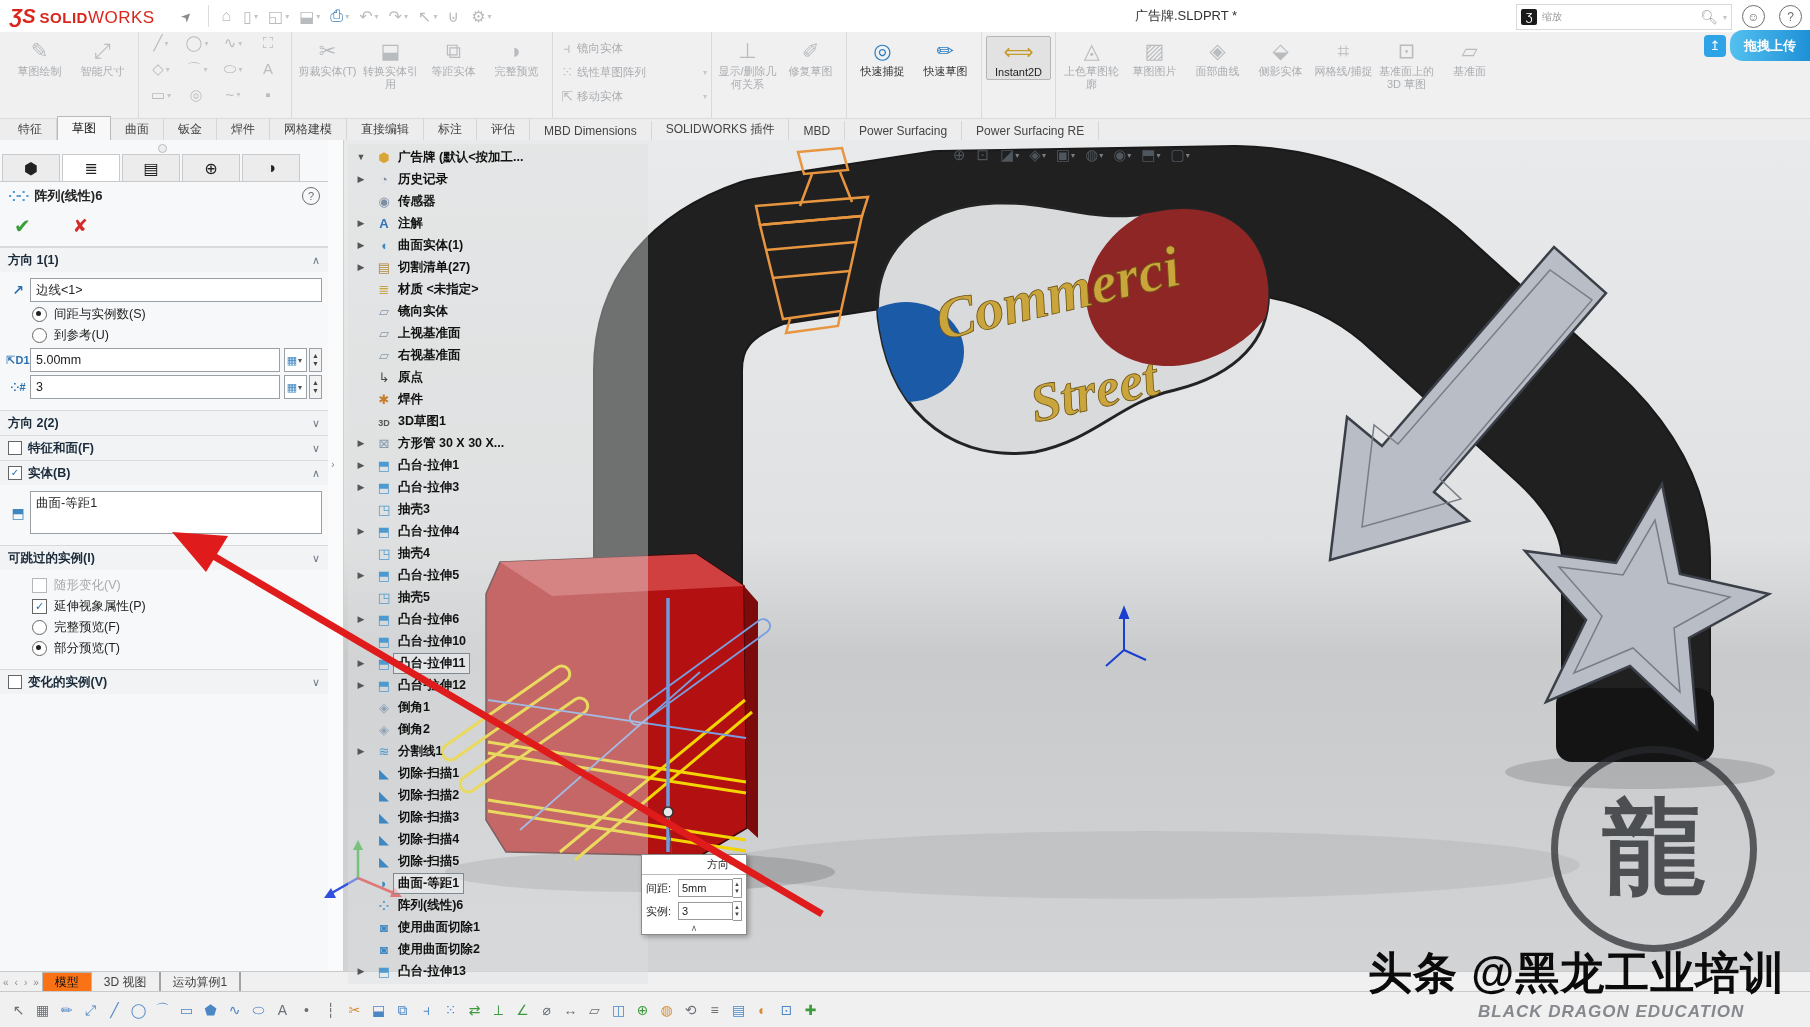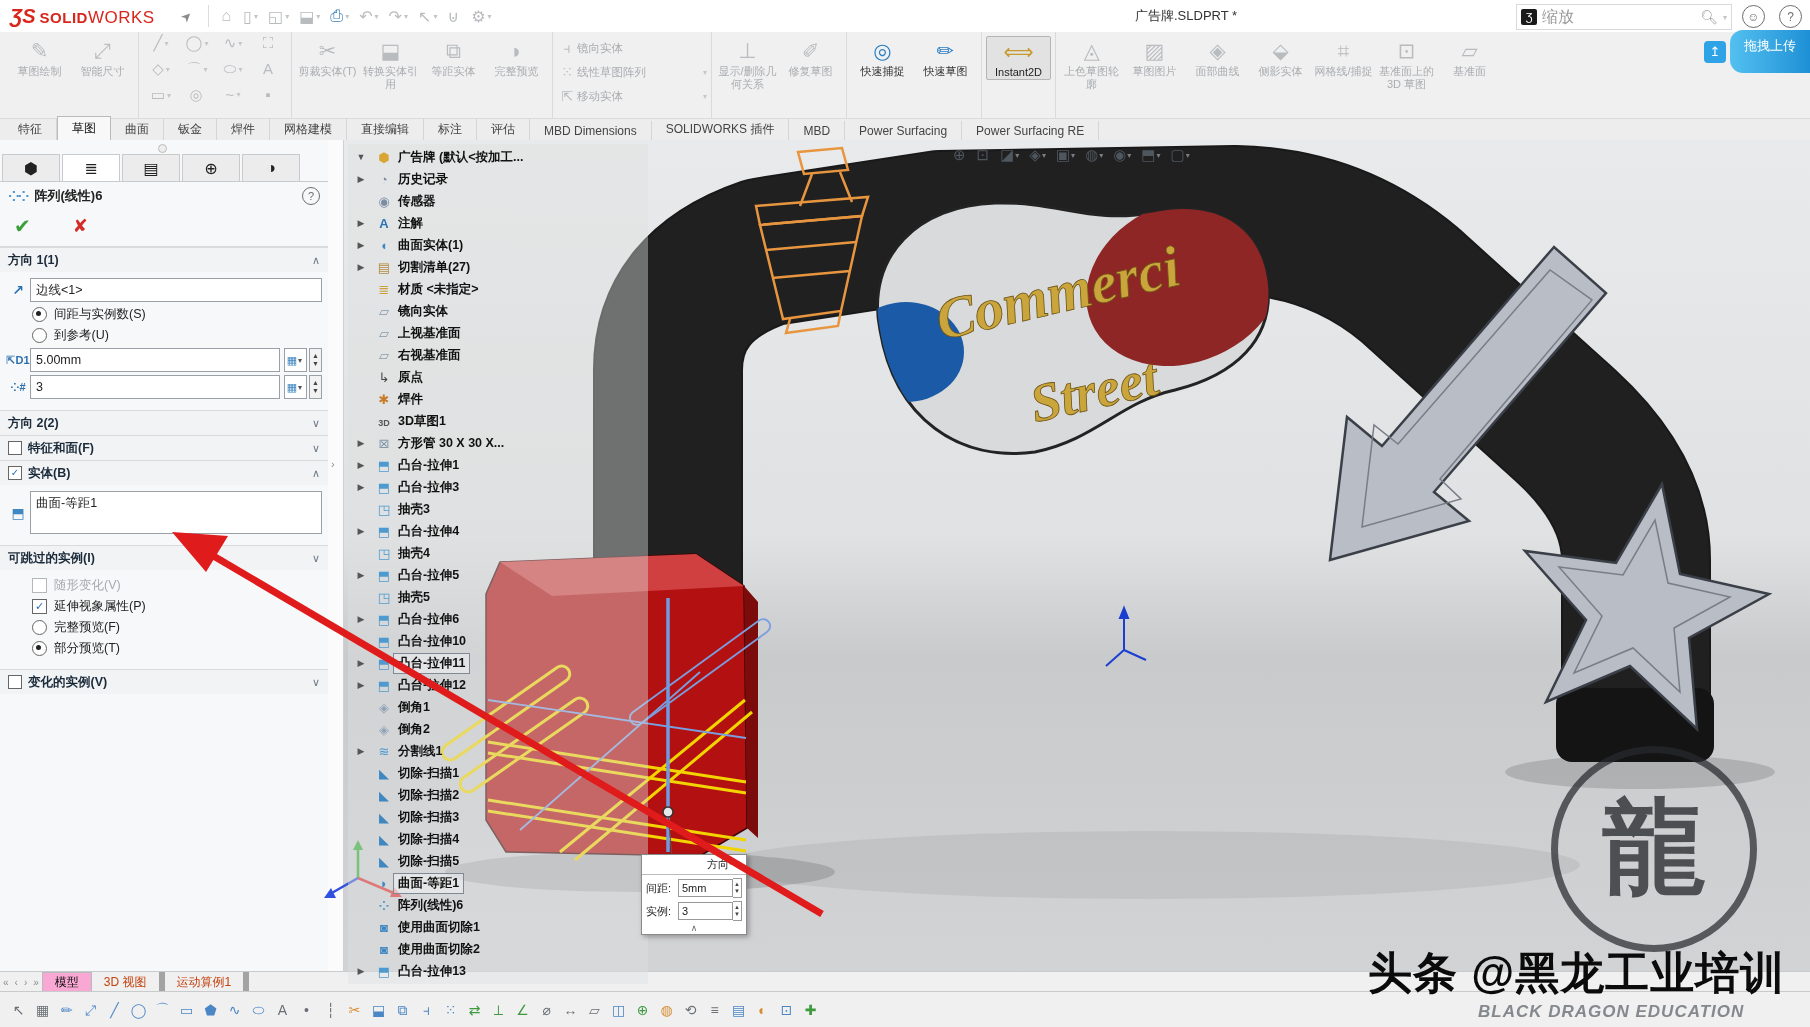"缩放" .search-text { font-size: 16px -> 10px }
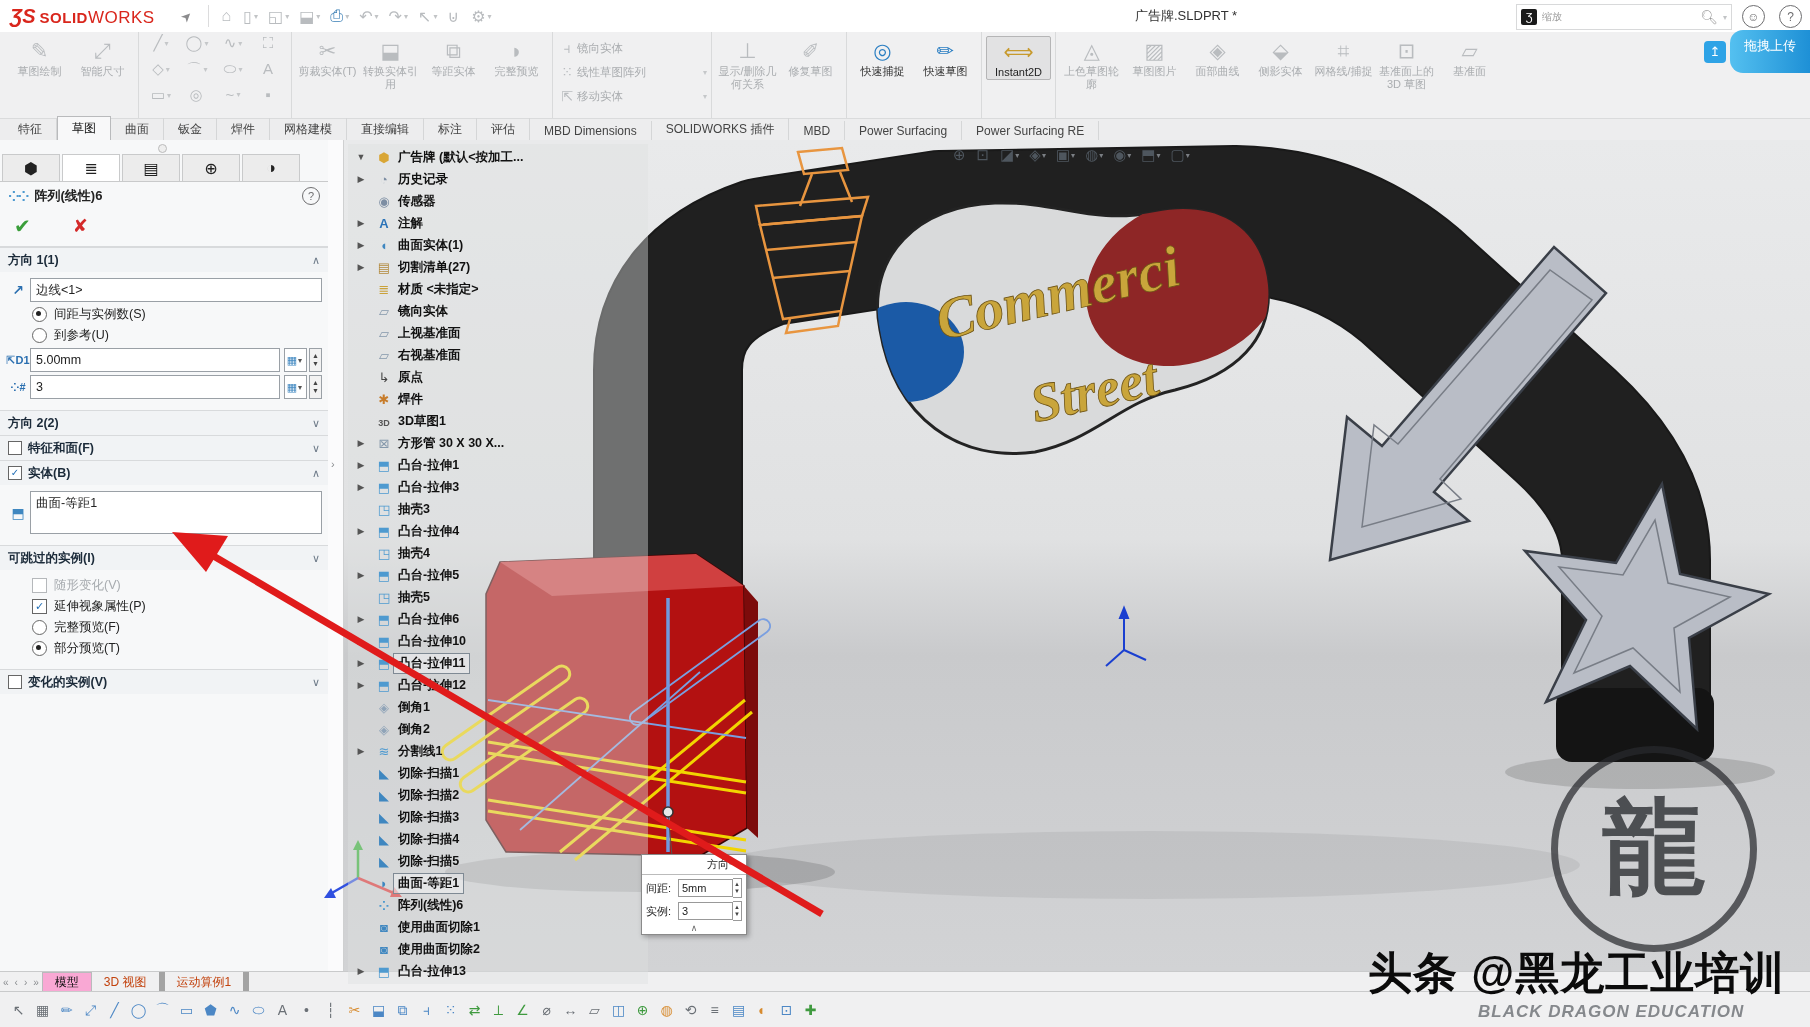"拖拽上传" .upload-pill { font-weight: none -> bold; padding: 0 14px 12px 14px -> 0 14px 0 14px }
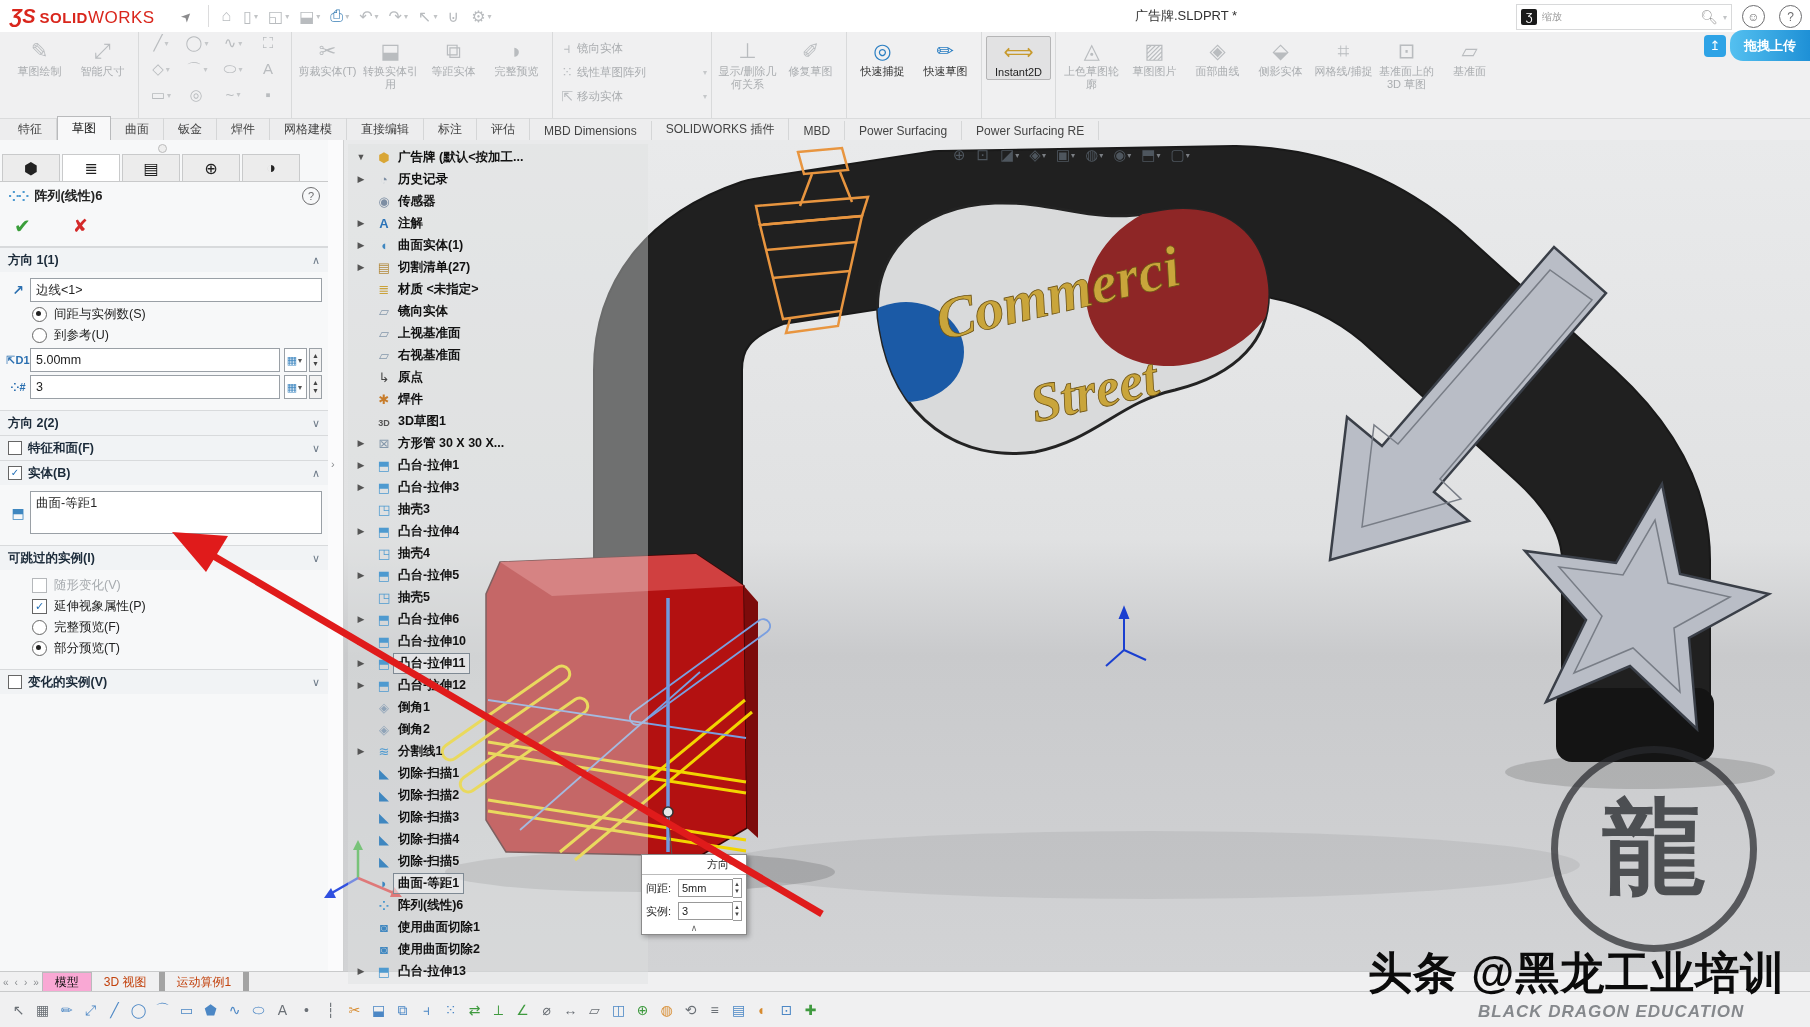"模型" .mtab.active { background: #f9a8d4 -> #f97316 }
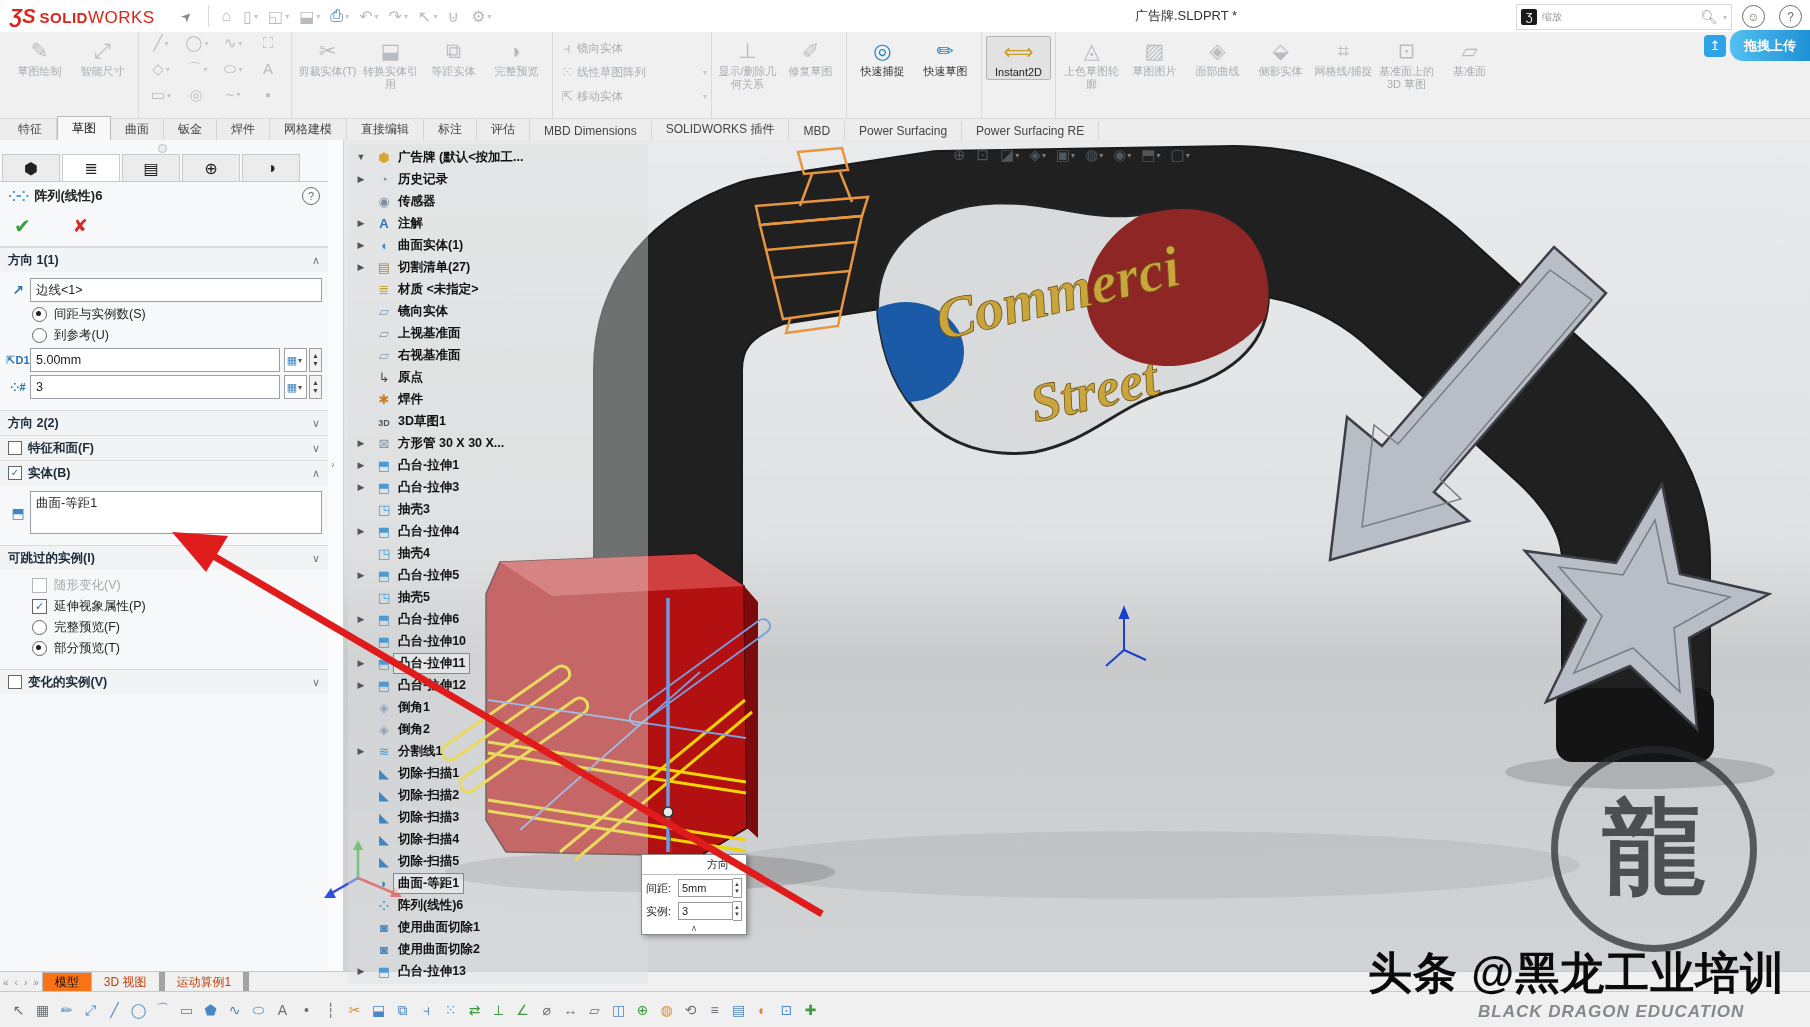"3D 视图" .mtab { border-right: 6px solid #a3a3a3 -> 2px solid #a3a3a3; color: #c2410c -> #404040 }
